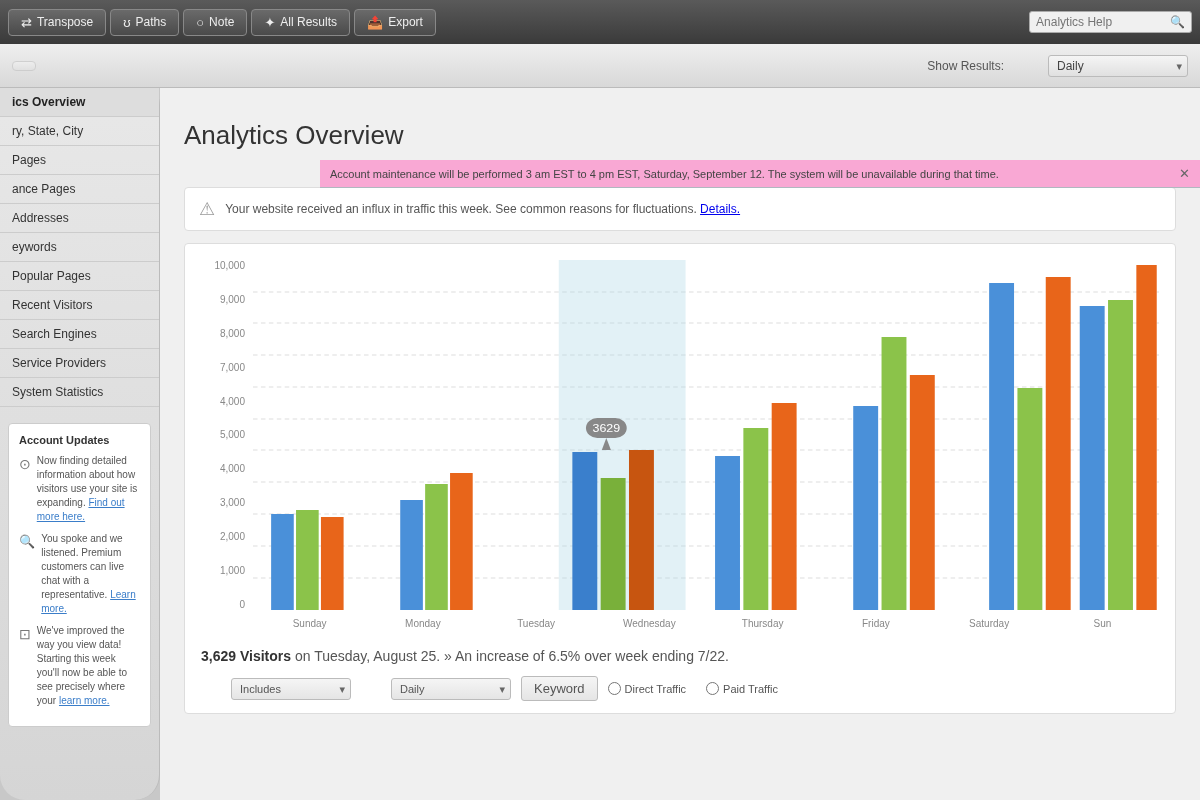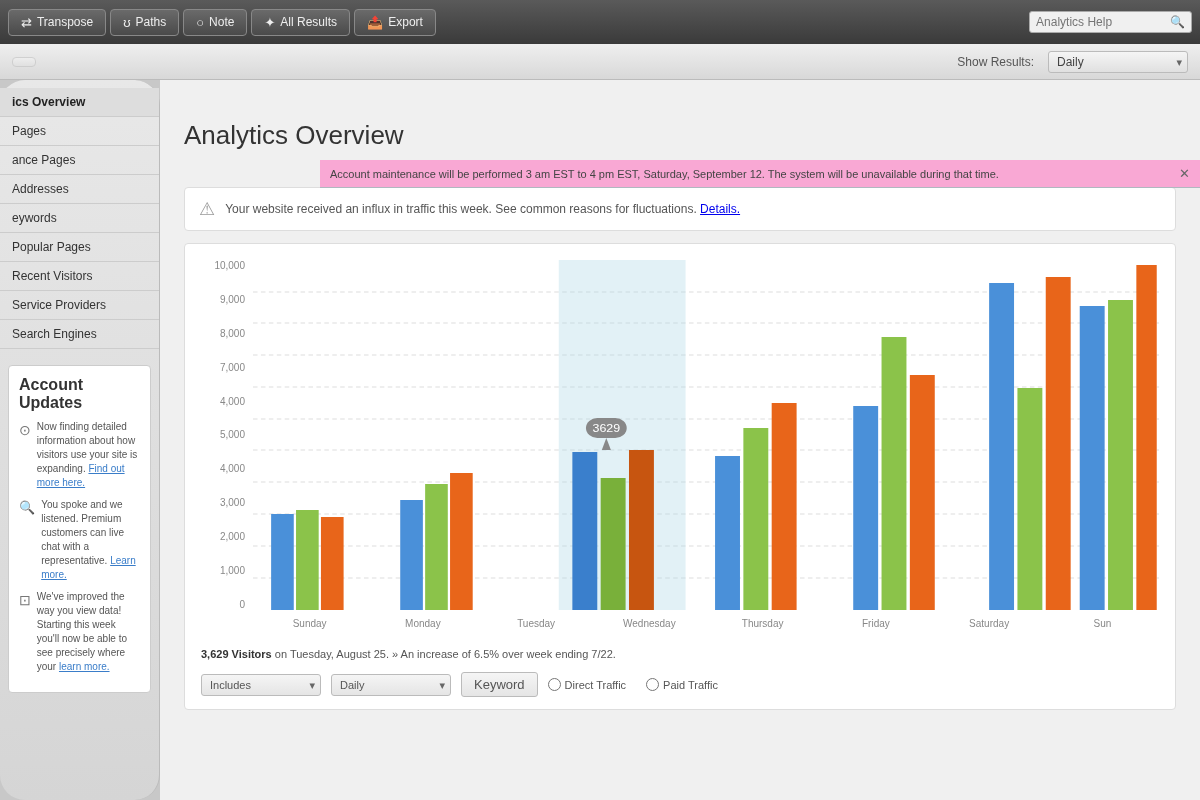"Show Results:" .toolbar2 { height: 36px -> 44px }
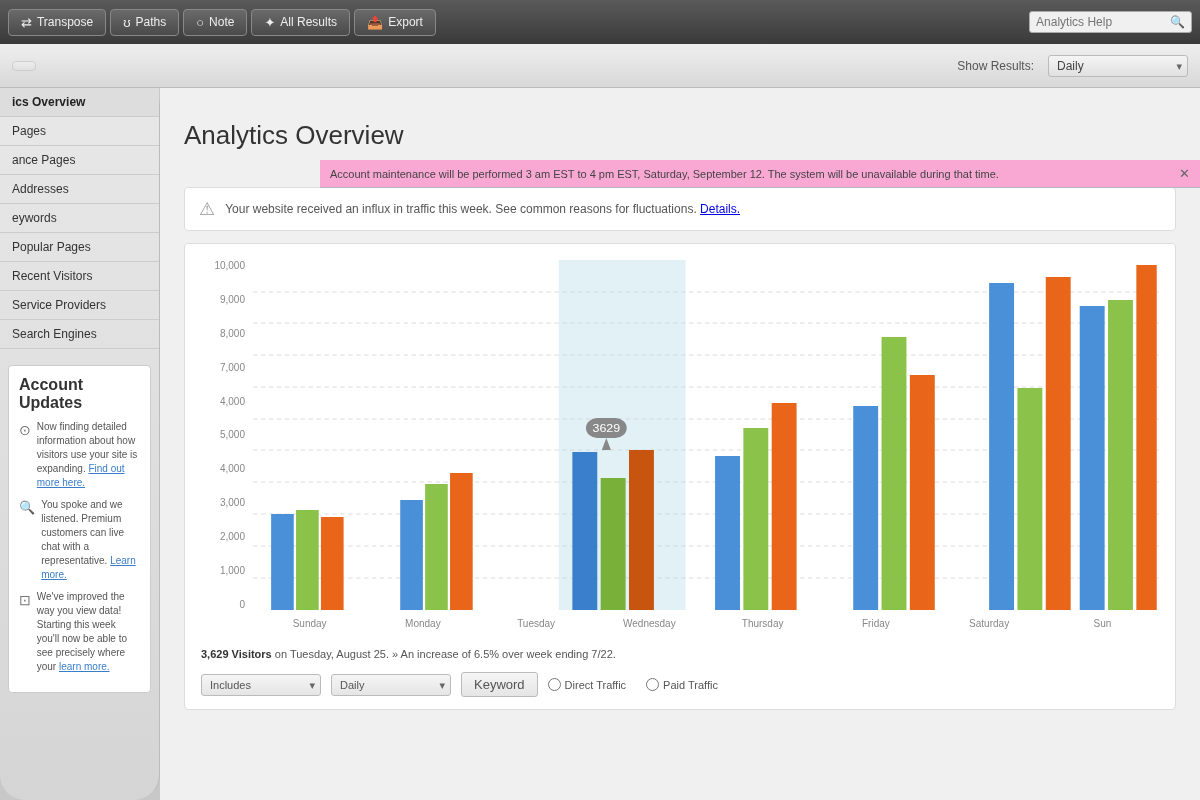"Daily" .select-wrapper { margin-left: none -> 30px }
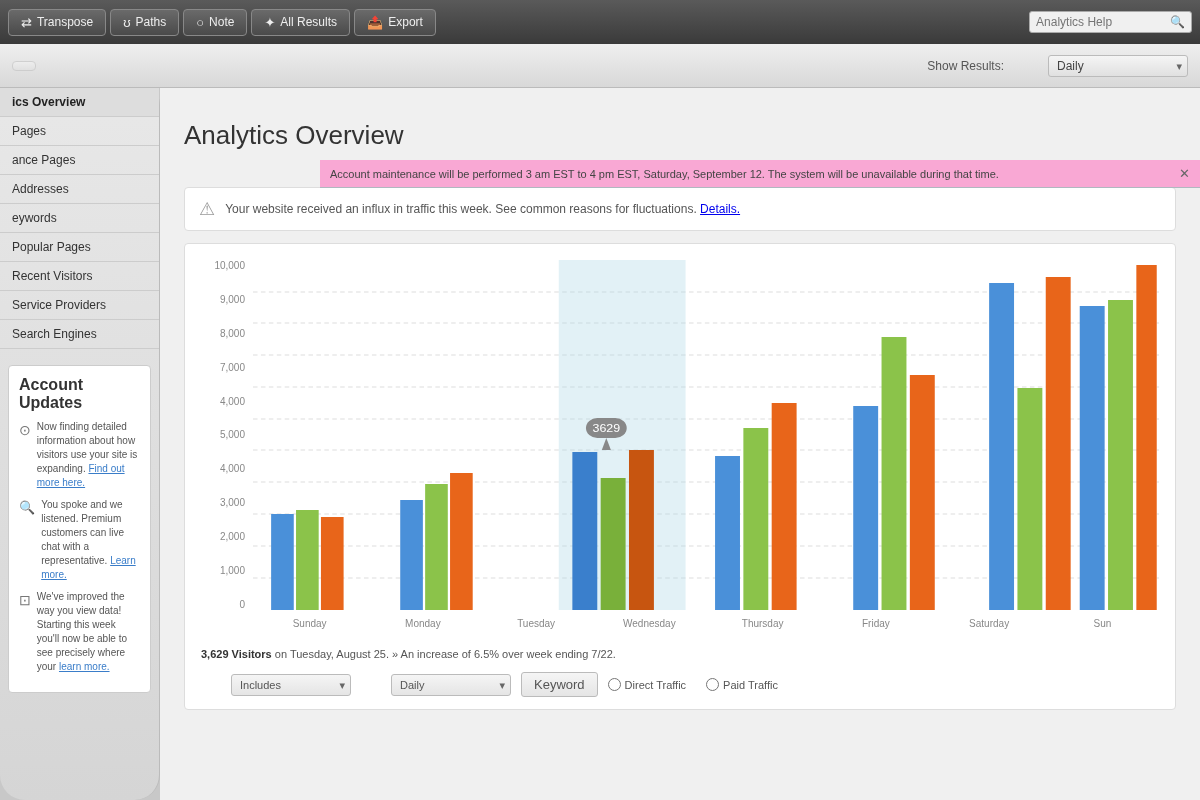"ry, State, City" li { html: none -> <li>ry, State, City</li> }
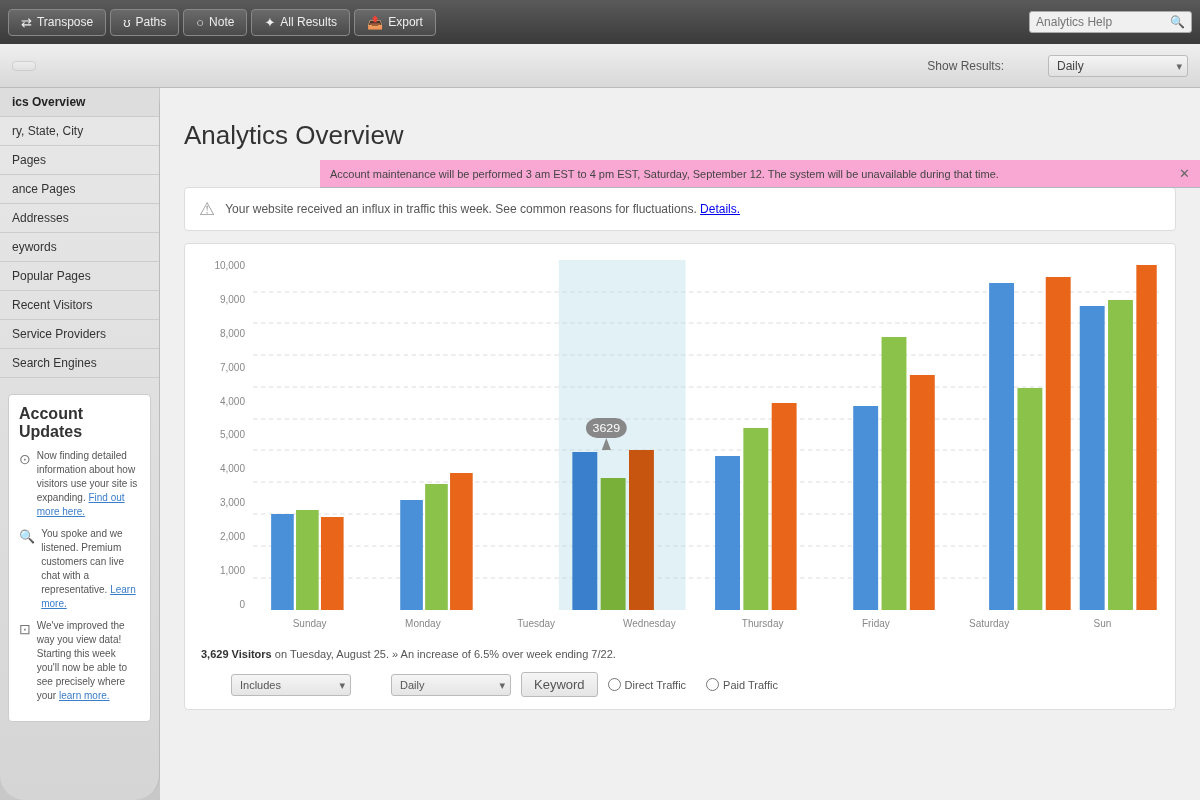"Service Providers" li { order: before "Search Engines" -> after "Search Engines" }
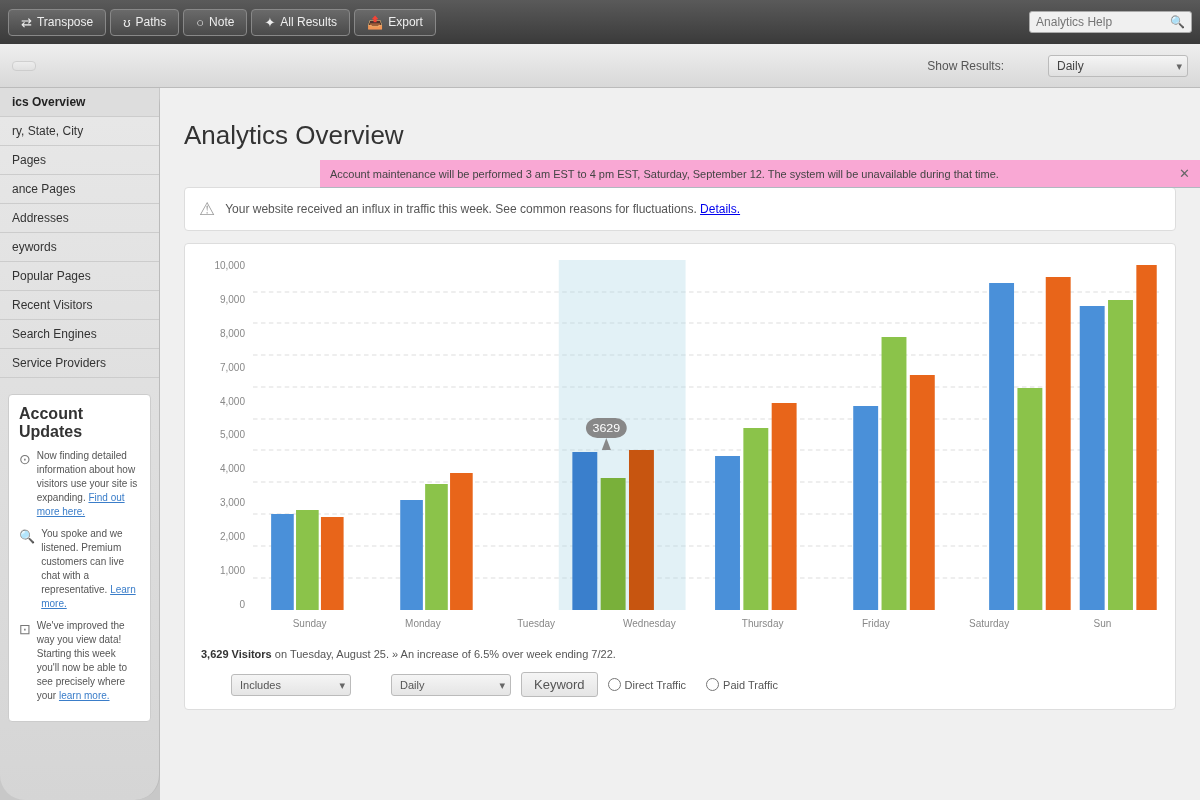"System Statistics" li { html: none -> <li>System Statistics</li> }
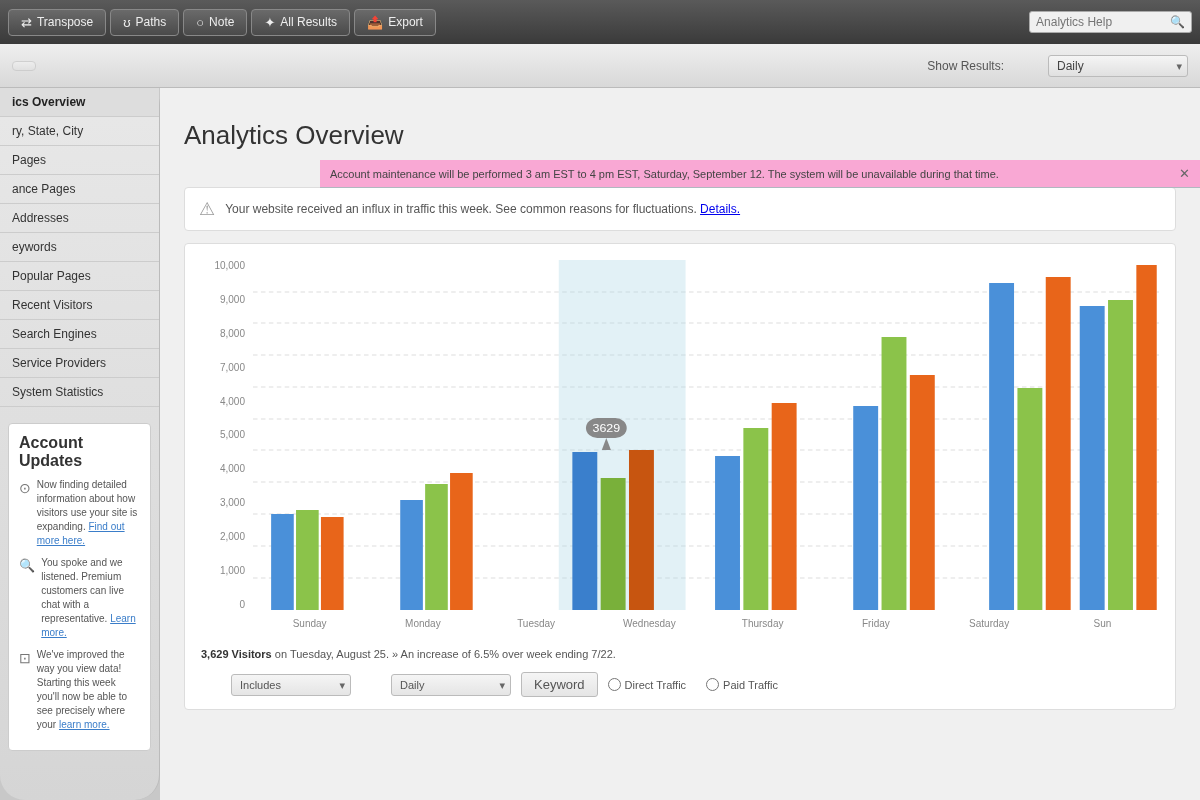"Account Updates" .account-updates h3 { font-size: 16px -> 11px }
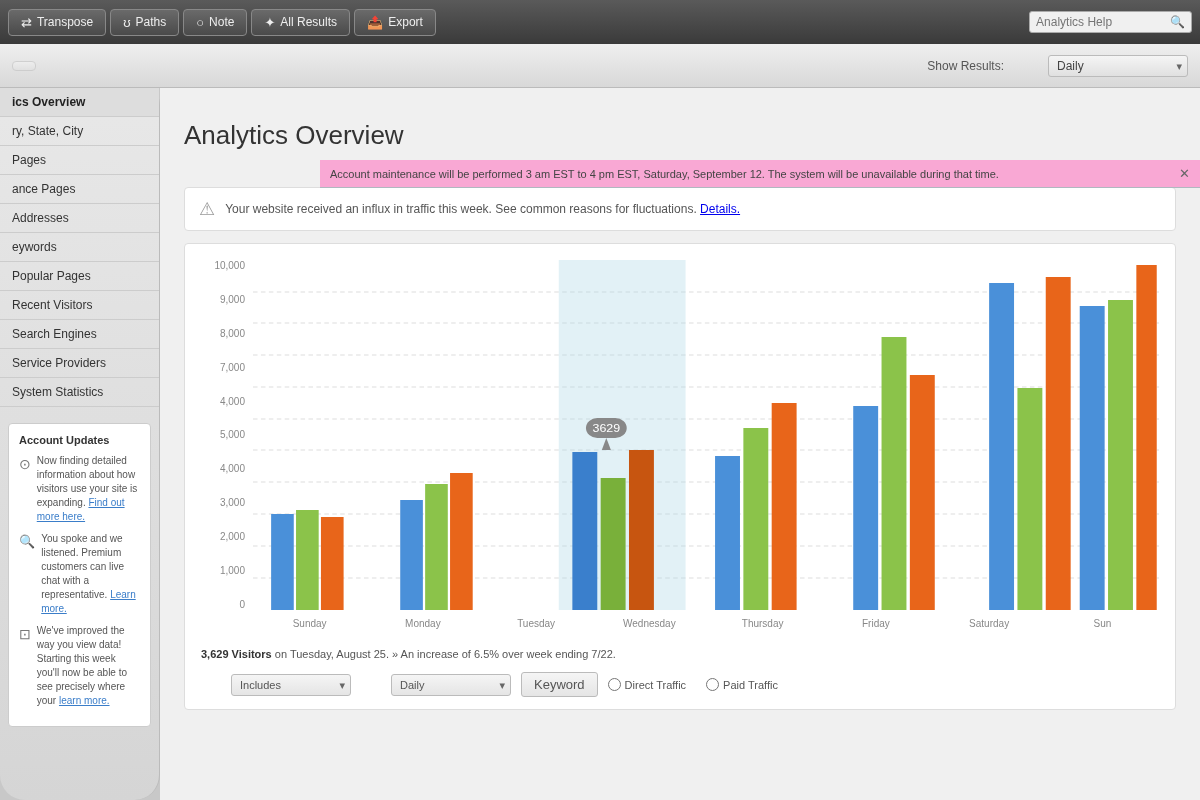"3,629 Visitors on Tuesday, August" .summary-bar { font-size: 11px -> 14px }
